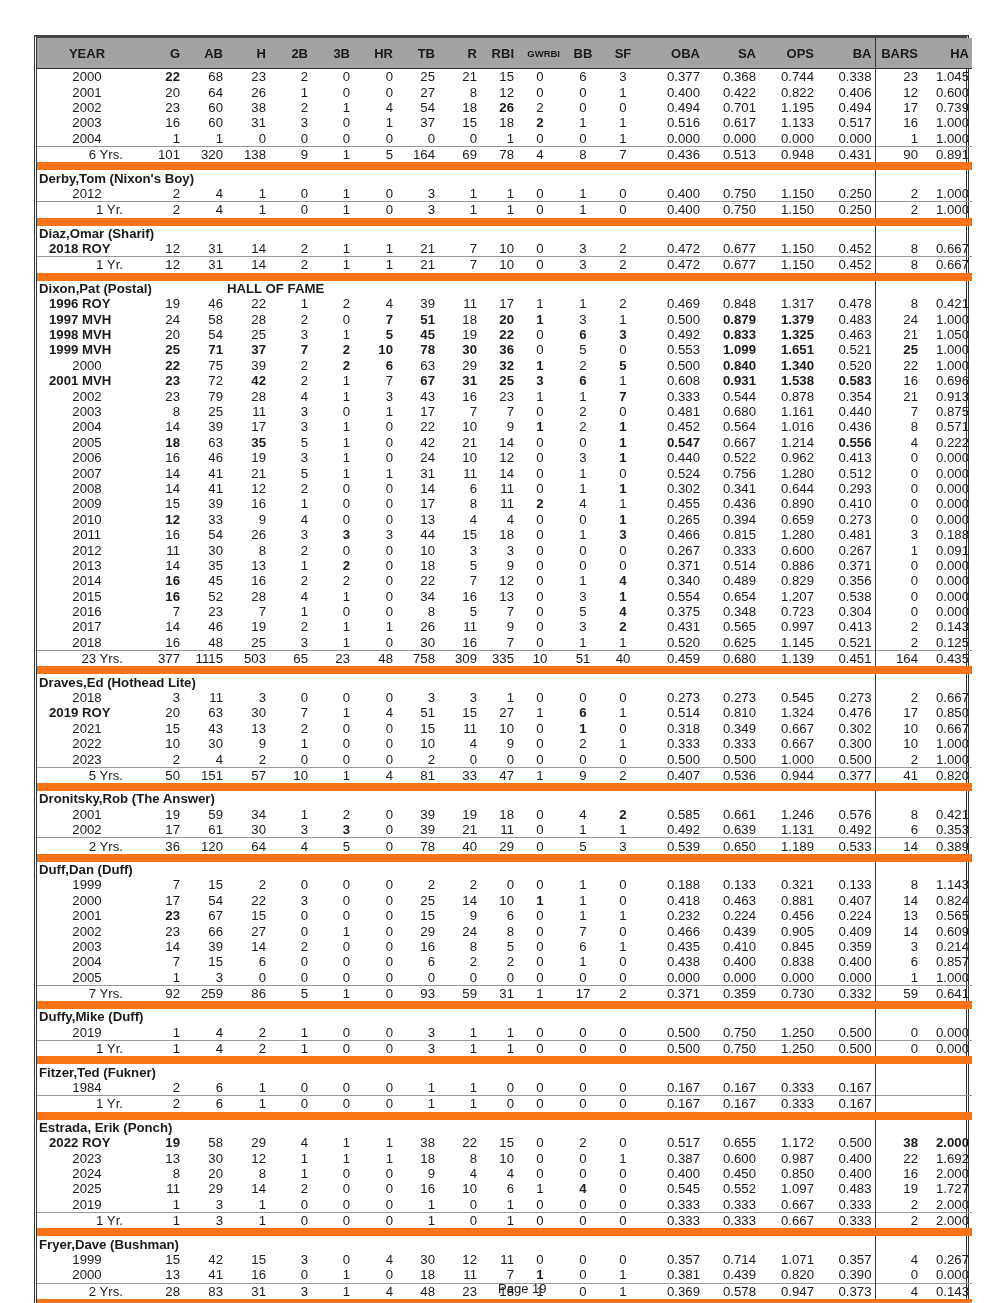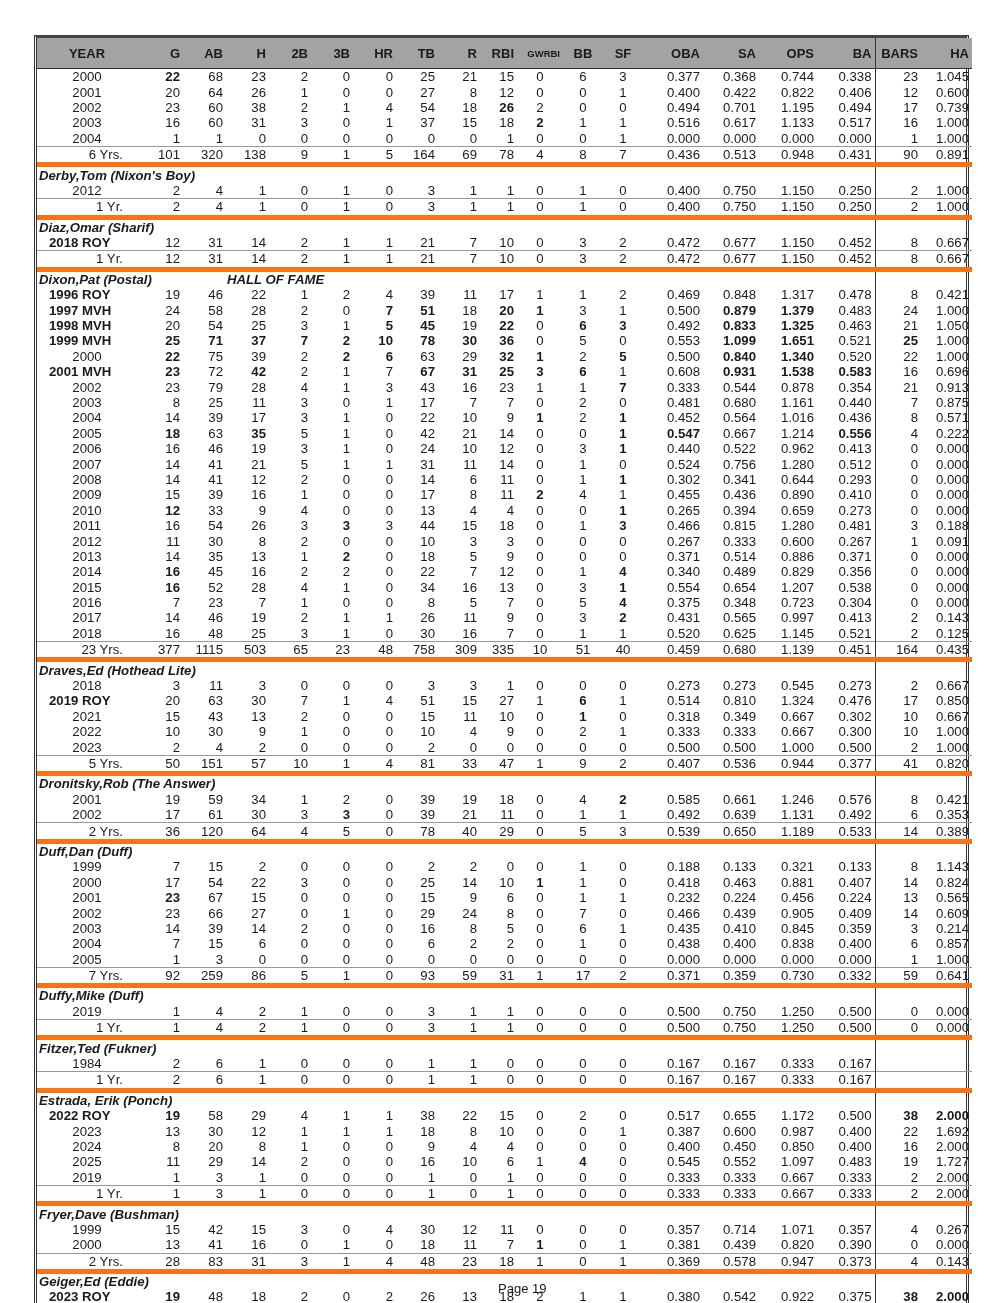"Derby,Tom (Nixon's Boy)" tr.name td { border-top: 5px solid #f97316 -> 8px solid #f97316; font-style: italic -> none }
